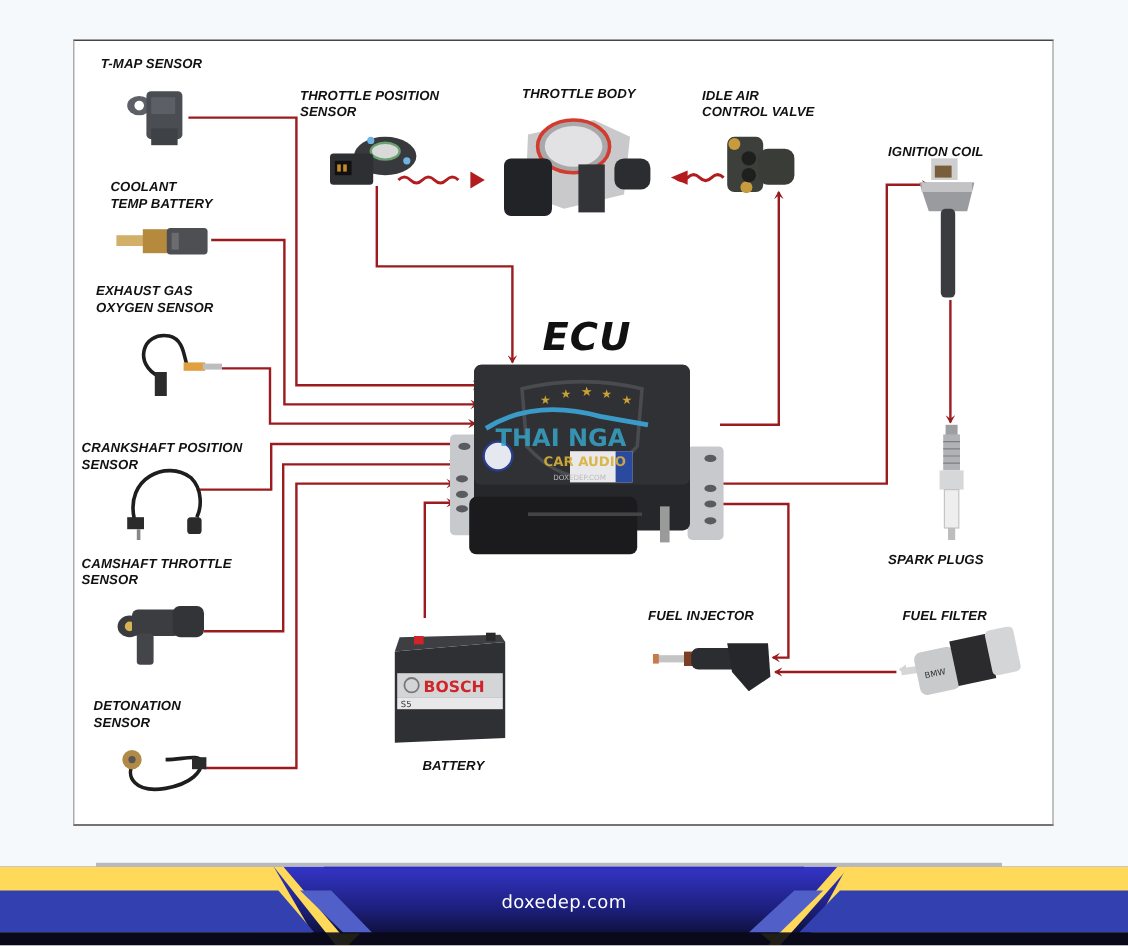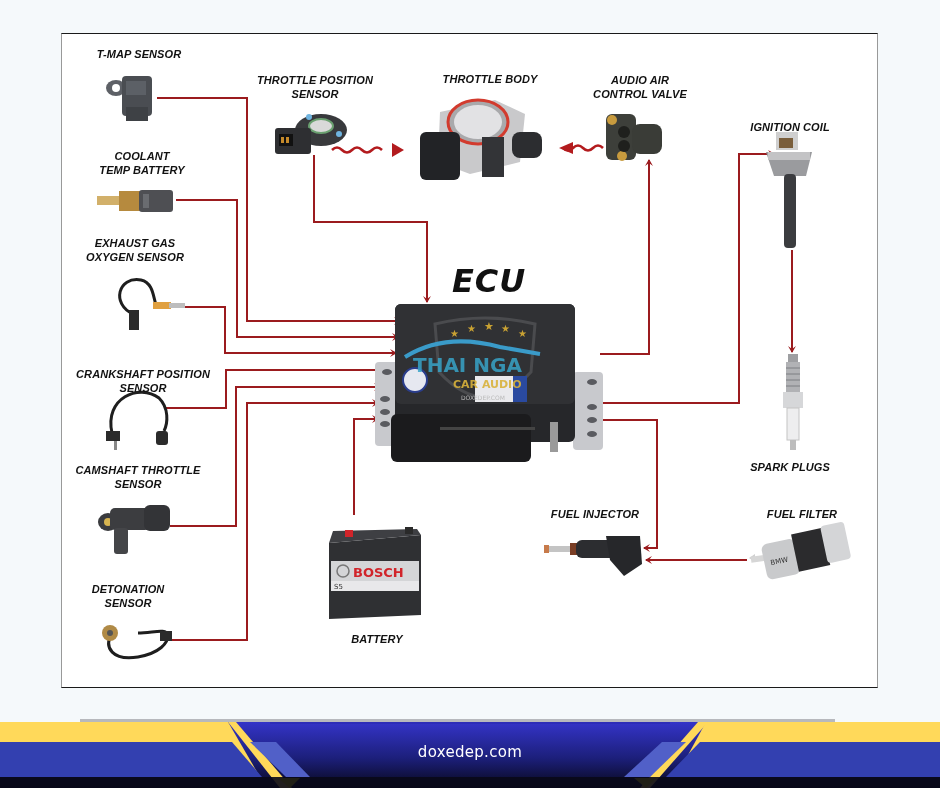"T-MAP SENSOR" .lbl { text-align: center -> left }
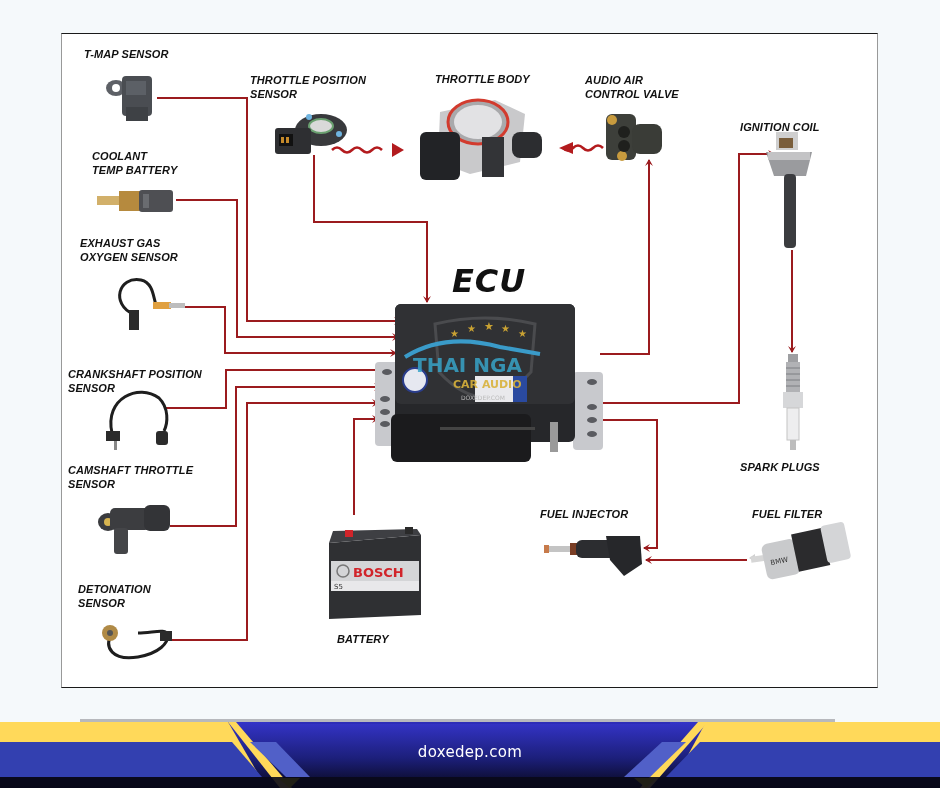"AUDIO AIR" div.lbl { text: AUDIO -> IDLE }
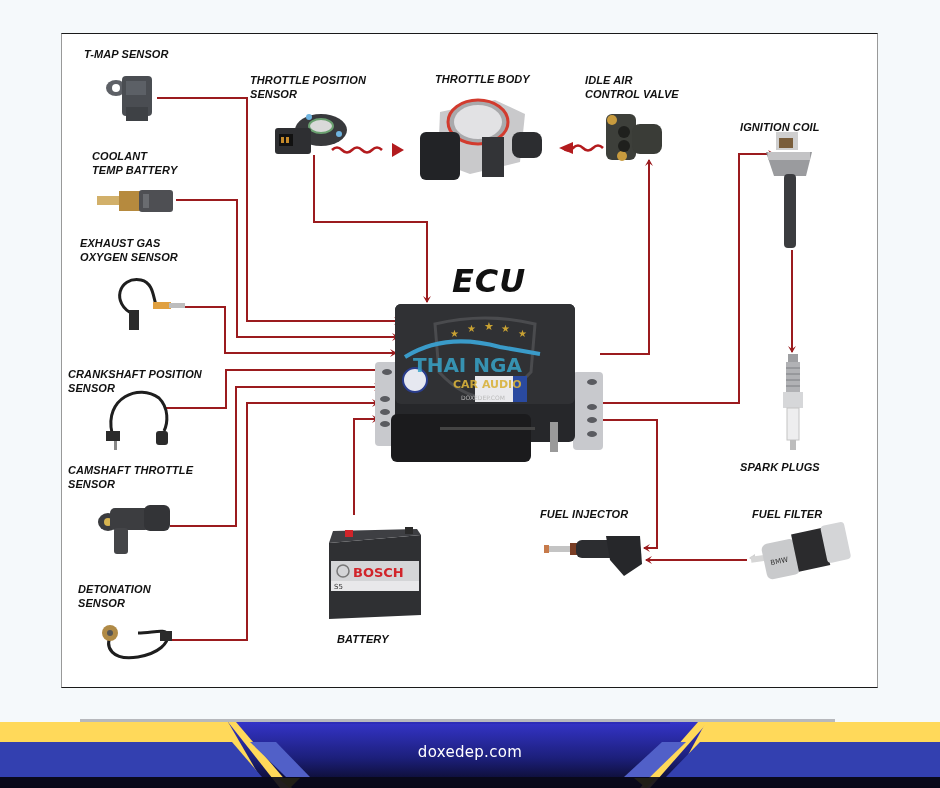"BATTERY" div.lbl { left: 337px -> 352px }
